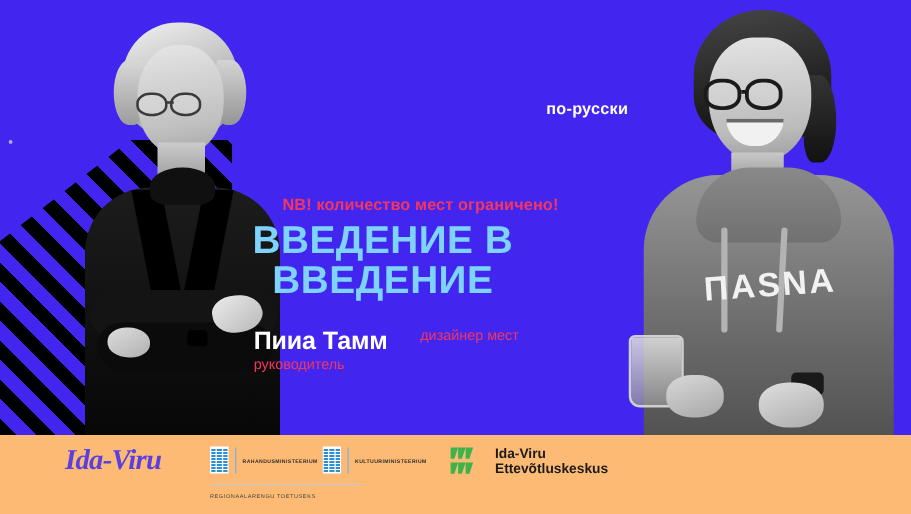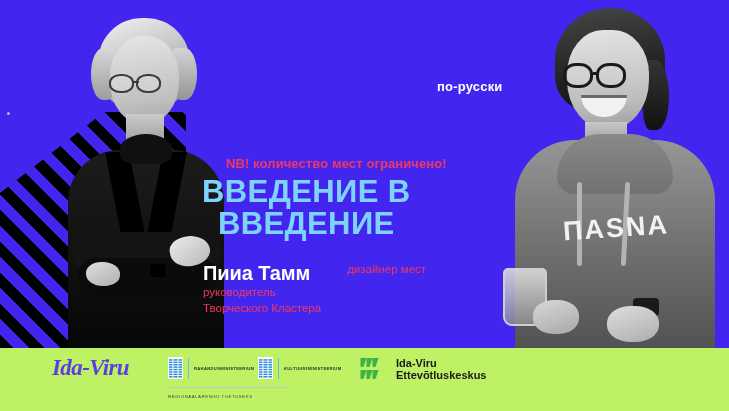"Творческого Кластера" div { html: <div>Творческого Кластера</div> -> none }
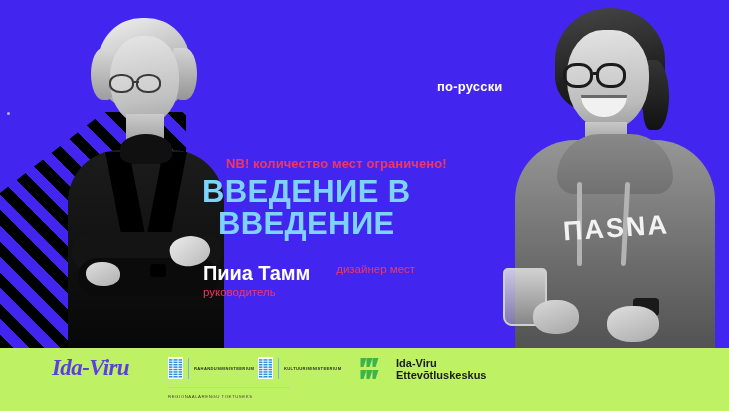"Ida-Viru" .footer { background: #bef264 -> #fdba74 }
